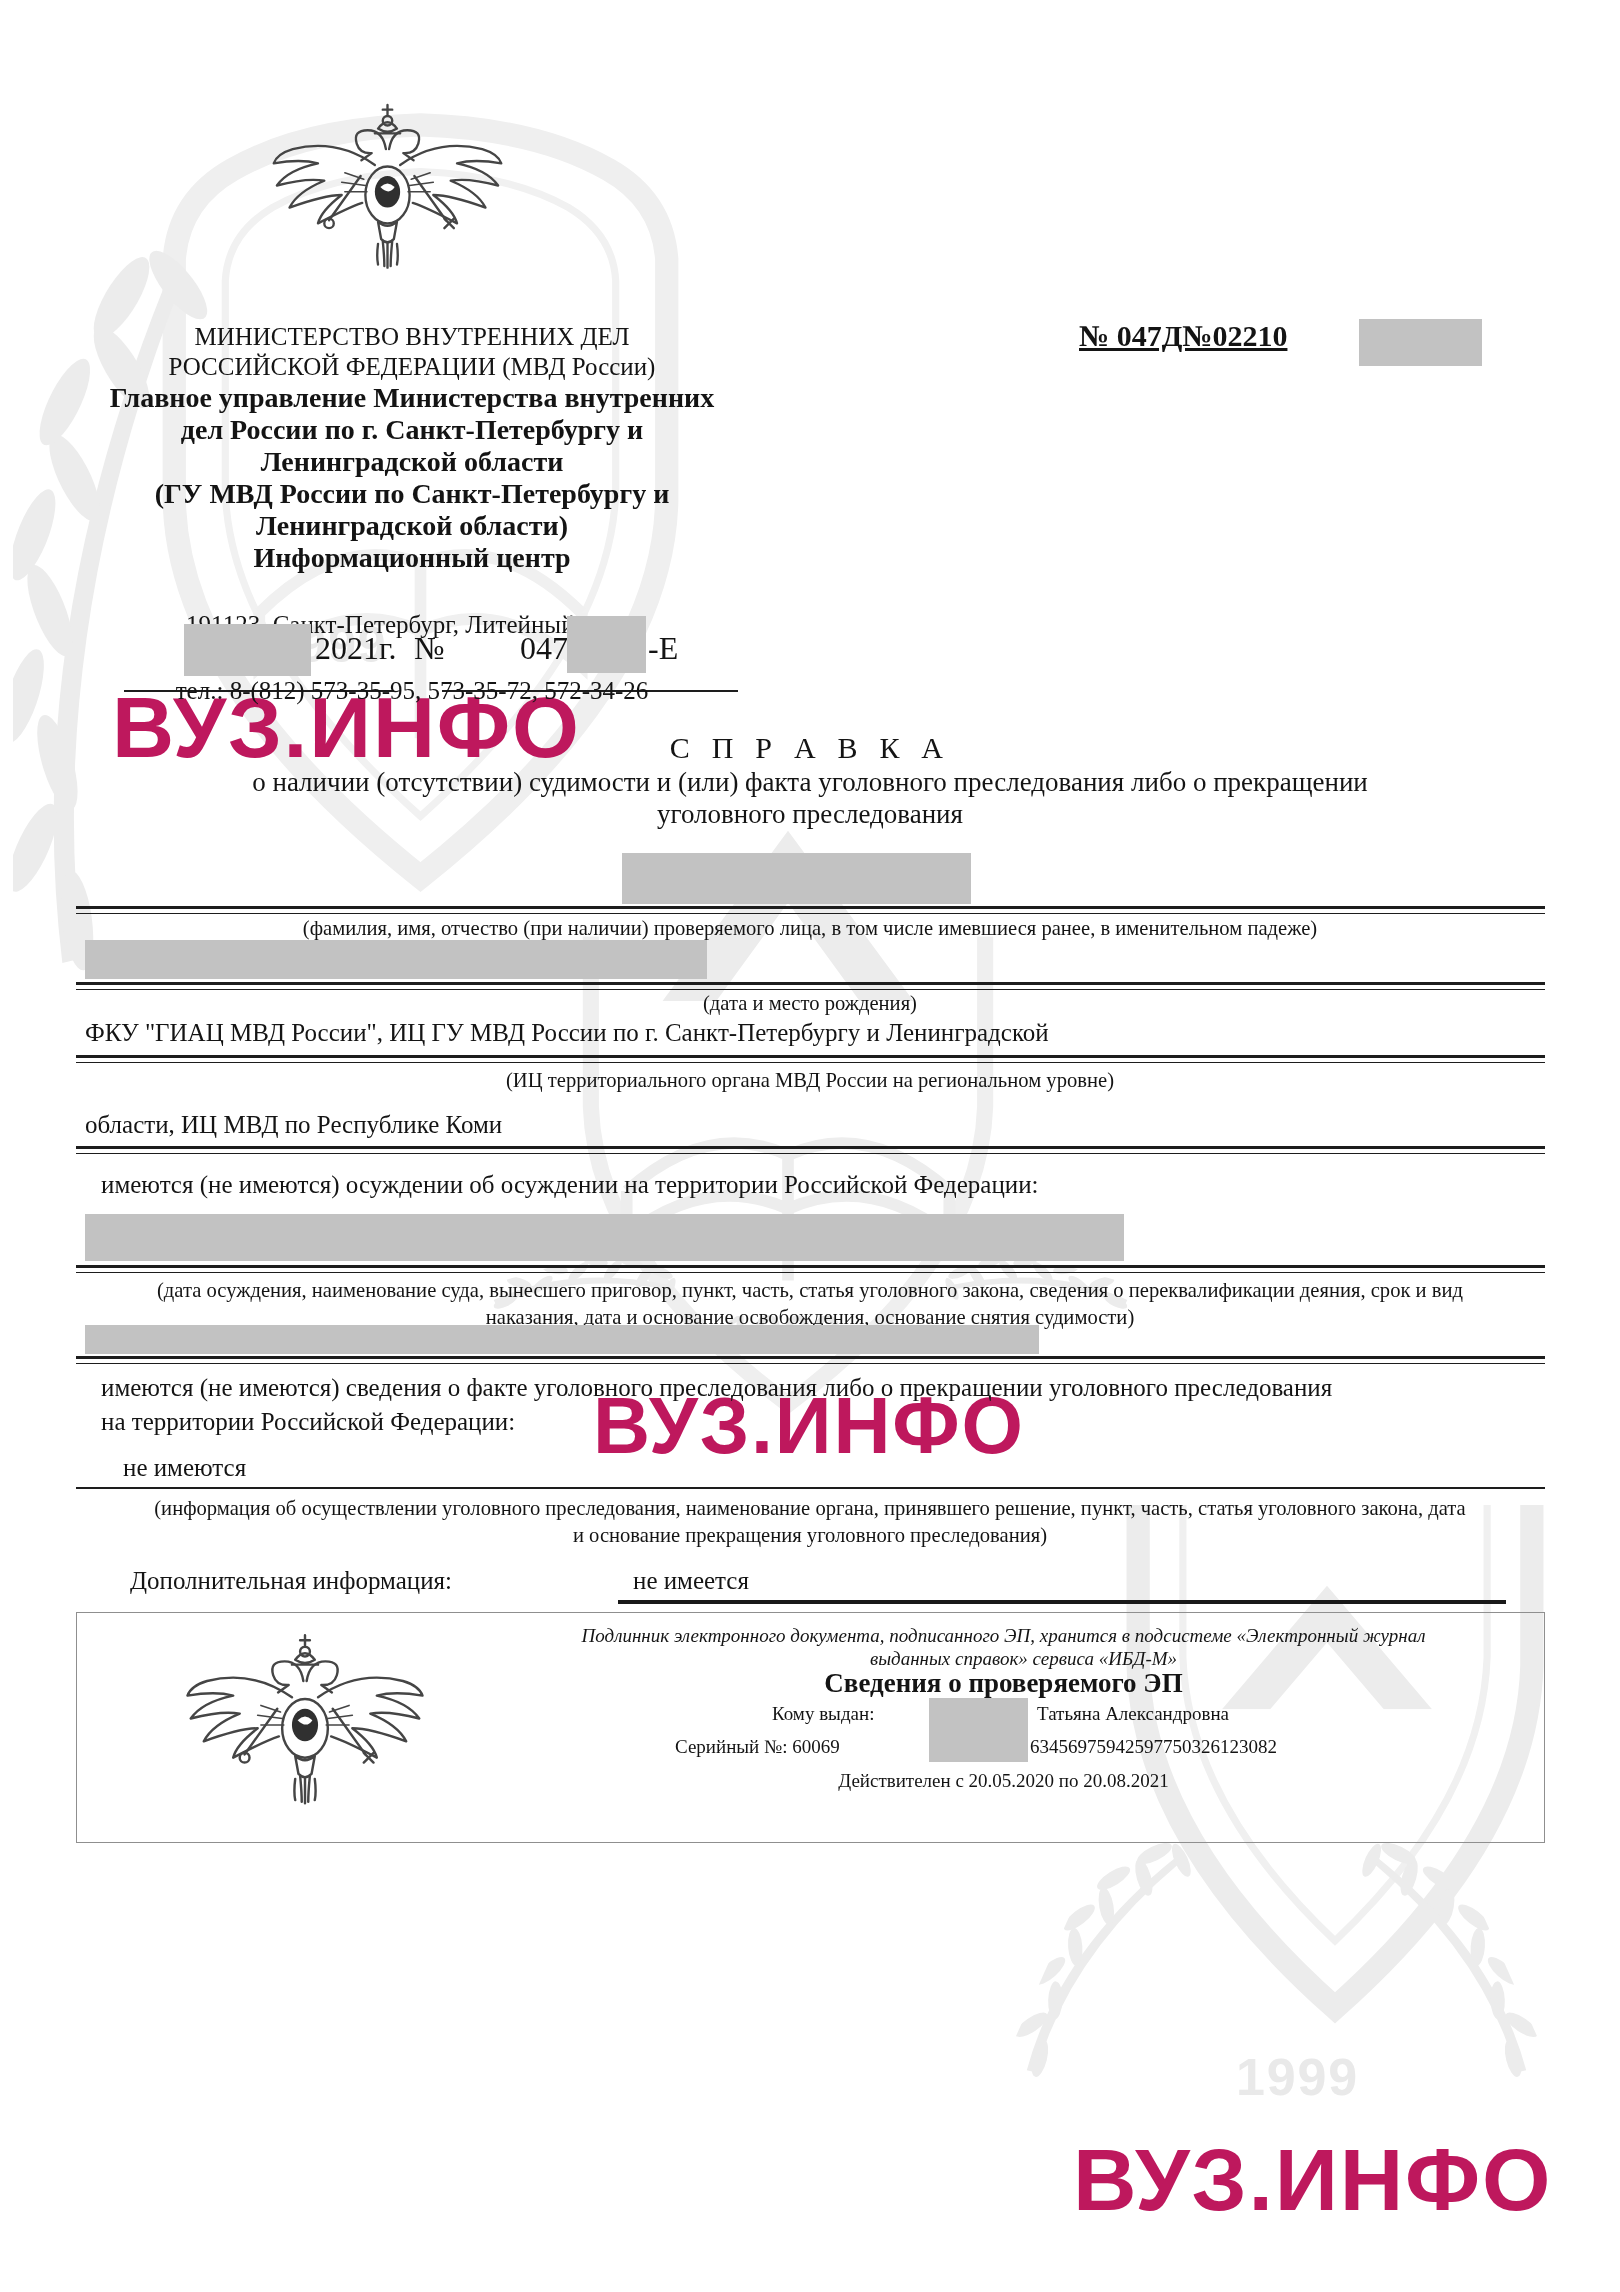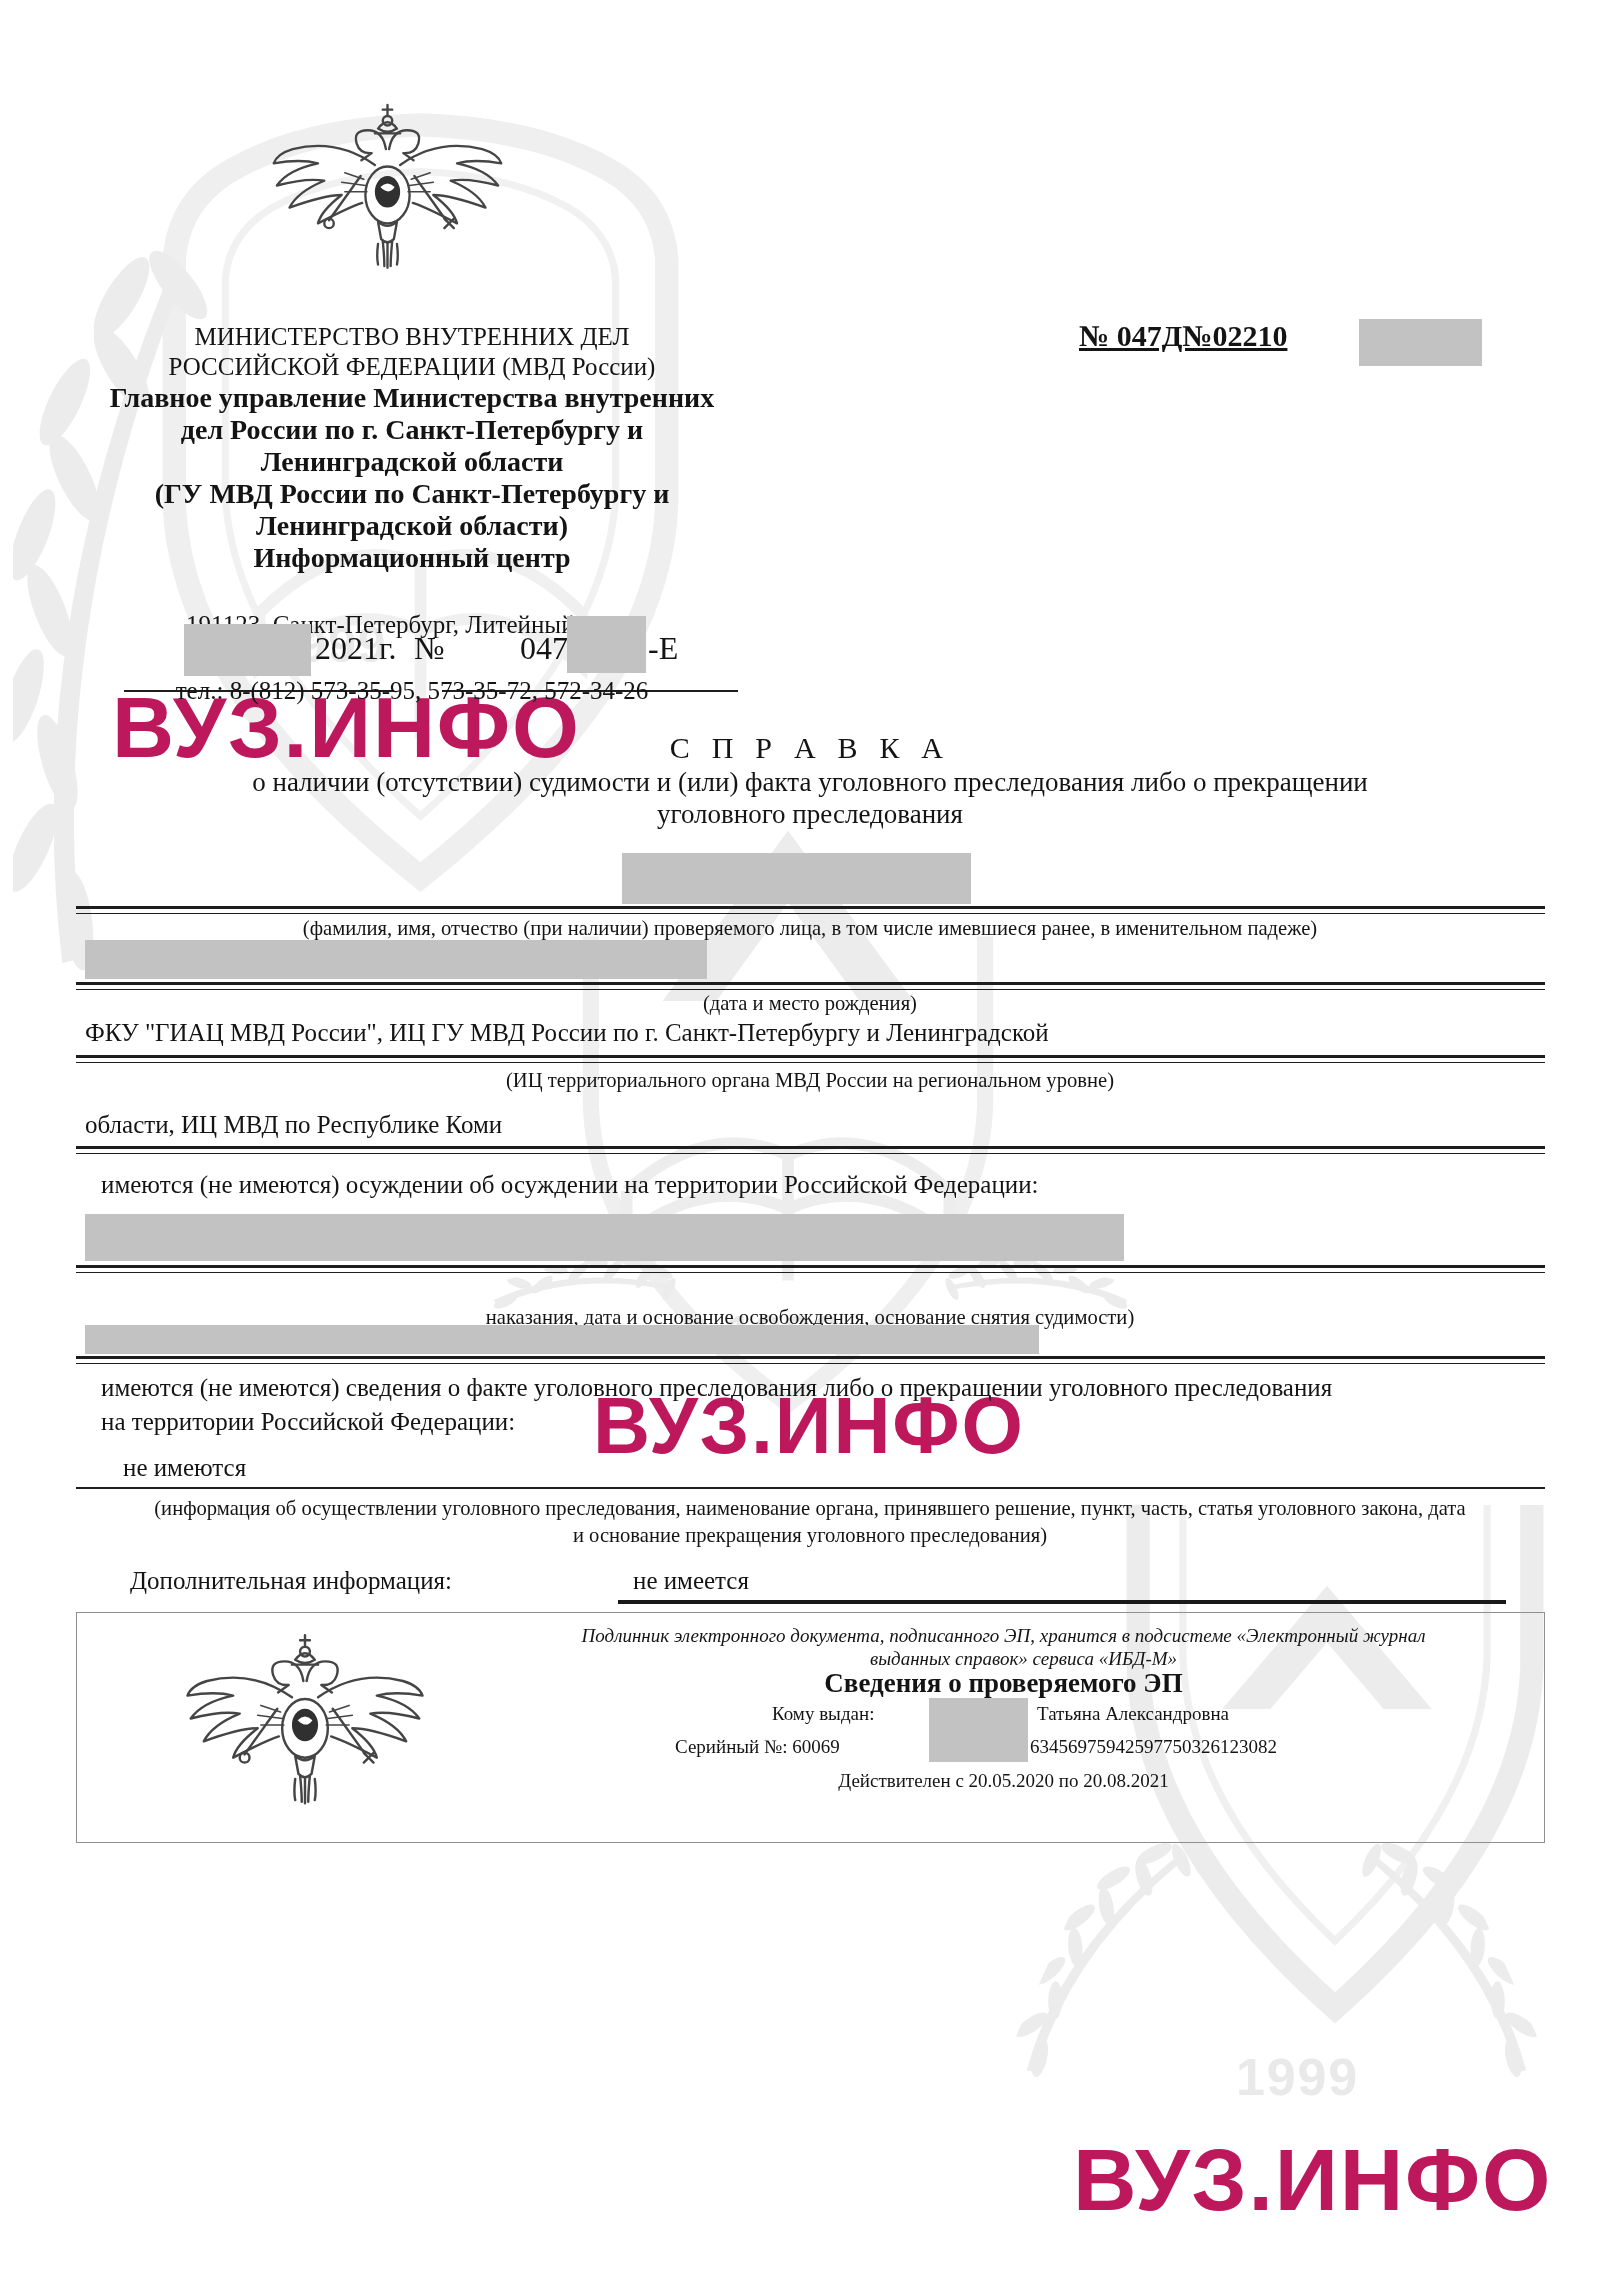"(дата осуждения, наименование суда," div.c { html: none -> <div>(дата осуждения, наименование суда, вынесшего приговор, пункт, часть, статья уголовного закона, сведения о переквалификации деяния, срок и вид</div> }
